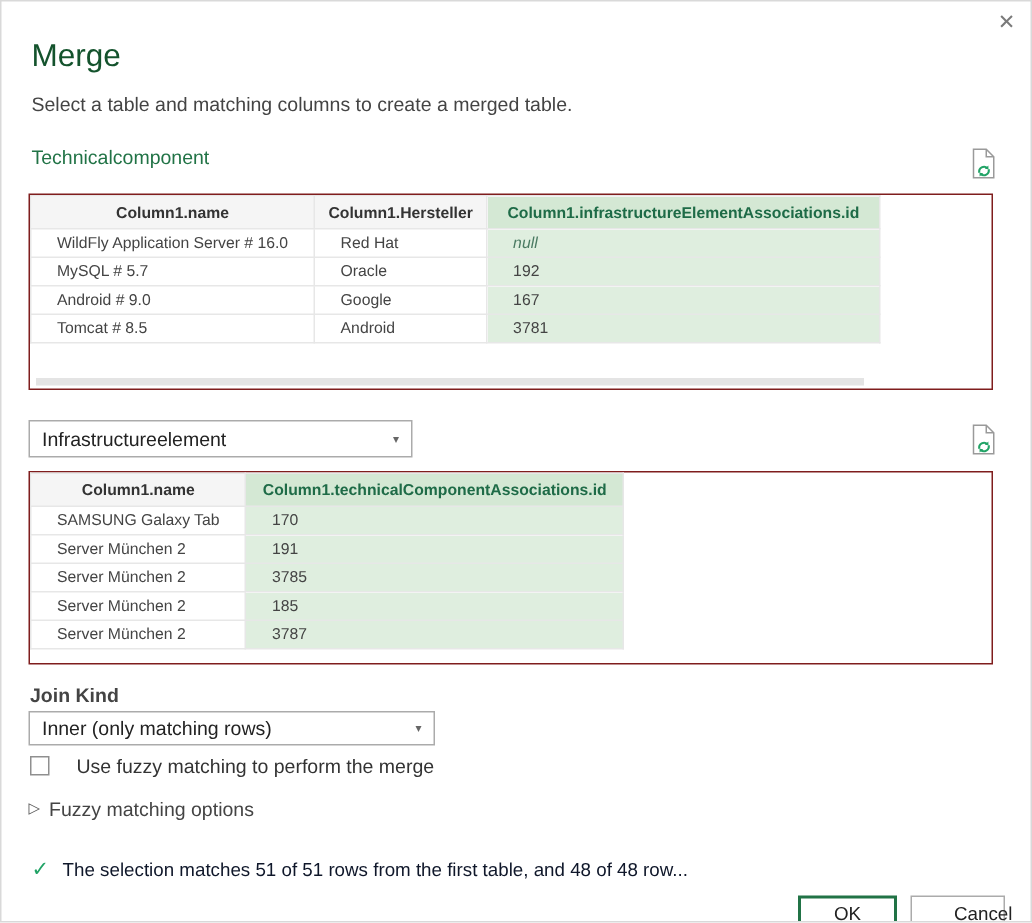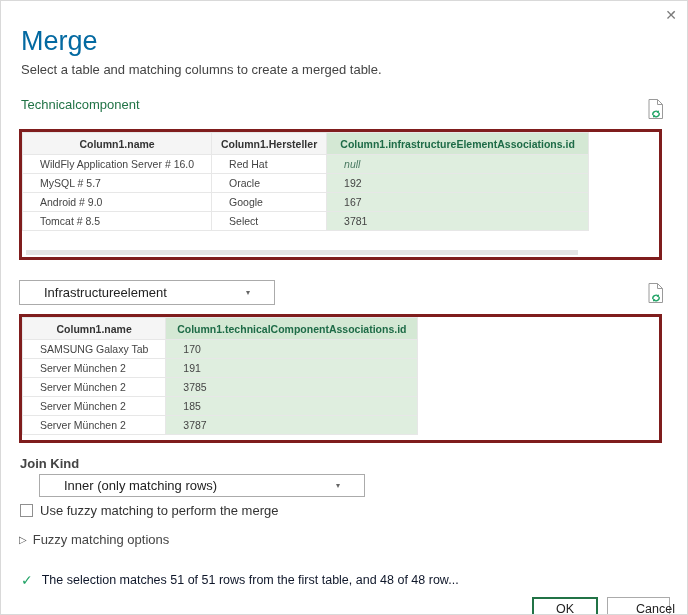"Merge" .dlg-title { color: #0369a1 -> #14532d; font-size: 27px -> 21px }
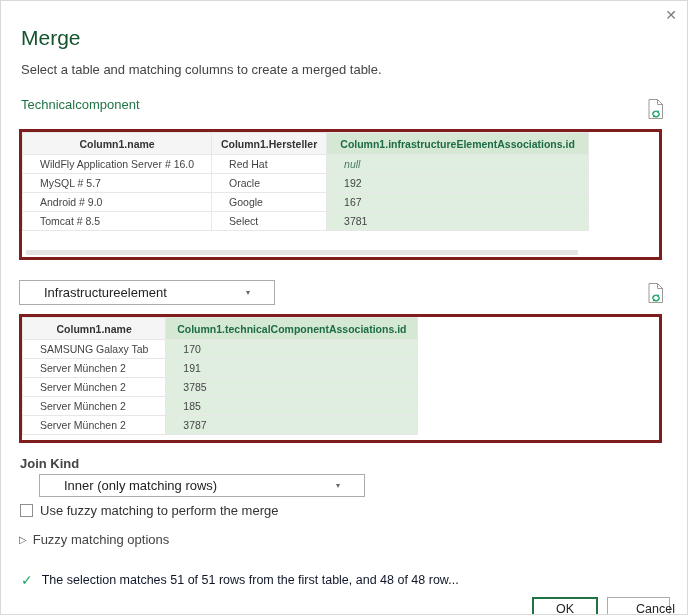"Column1.name" .tbl-wrap { border: 3px solid #7f1d1d -> 1px solid #7f1d1d }
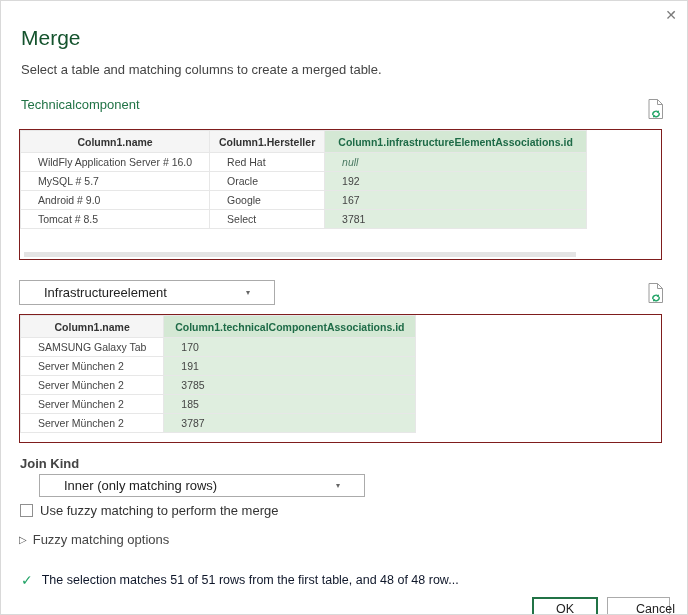"Select" td { text: Select -> Android }
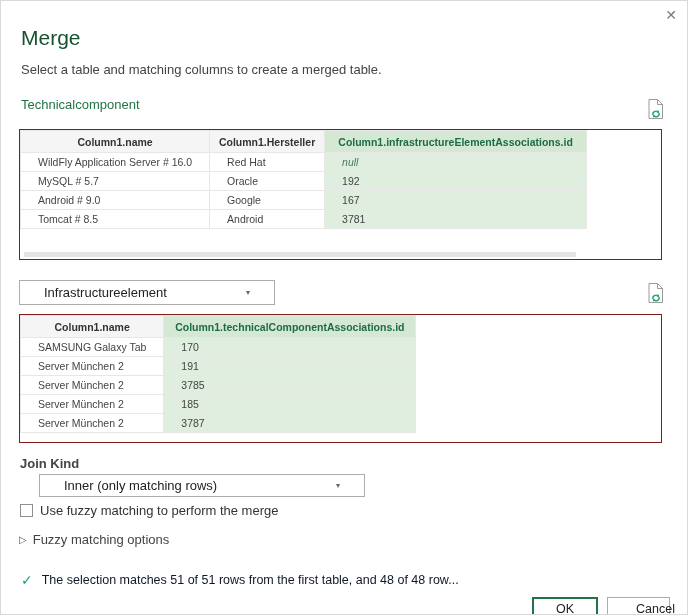"Infrastructureelement" .dropdown { padding: 0 24px -> 0 8px }
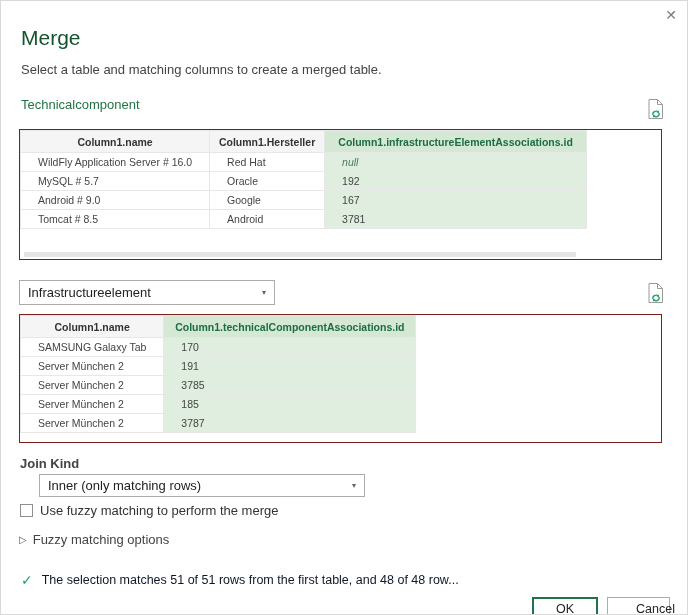"Inner (only matching rows)" .dd-join { margin-left: 20px -> none; width: 326px -> 271px }
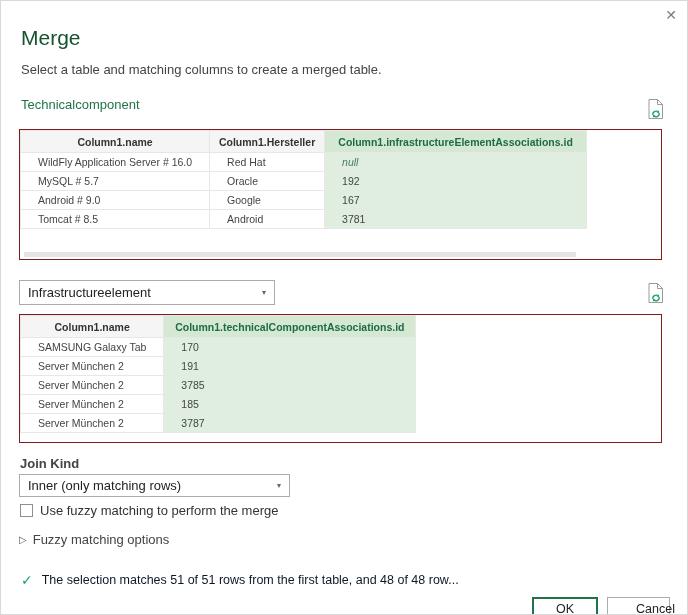"Use fuzzy matching to perform" .fuzzy-row { gap: 7px -> 18px }
